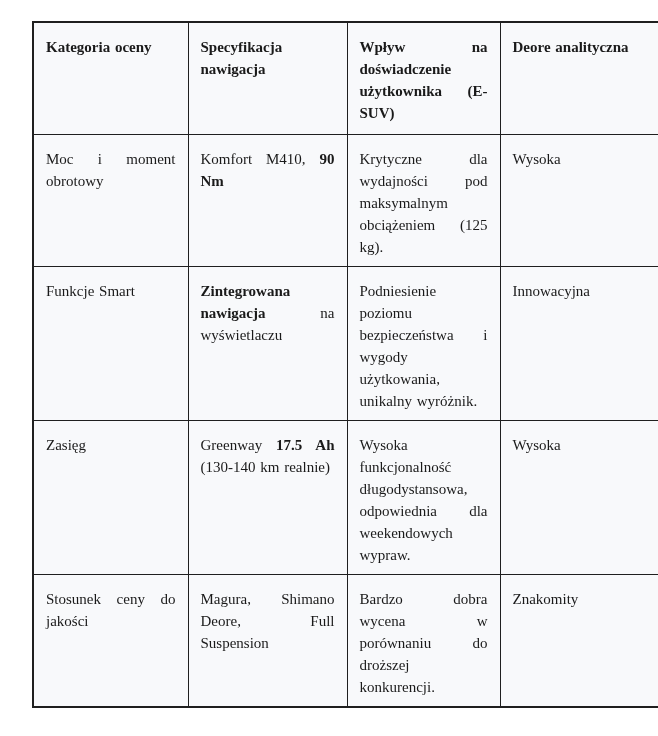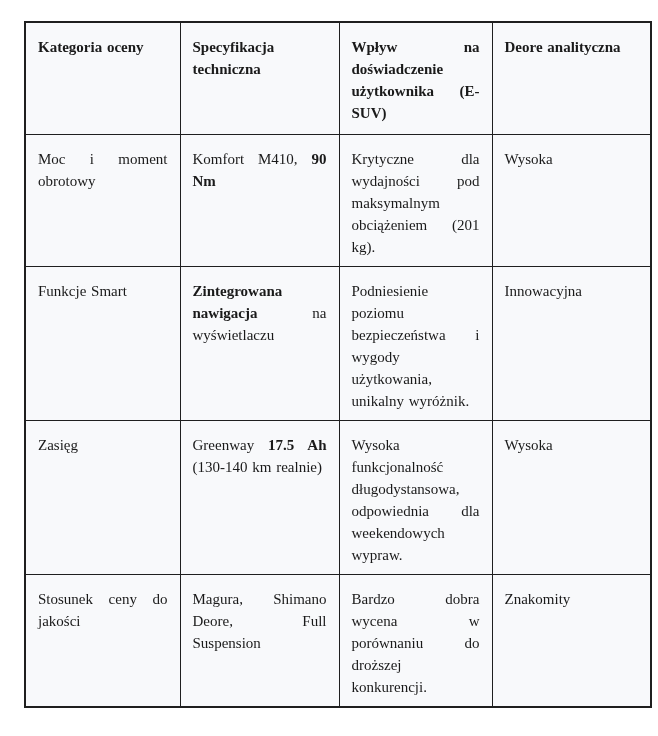"Kategoria oceny" .page { padding: 21px 16px 18px 24px -> 21px 16px 18px 32px }
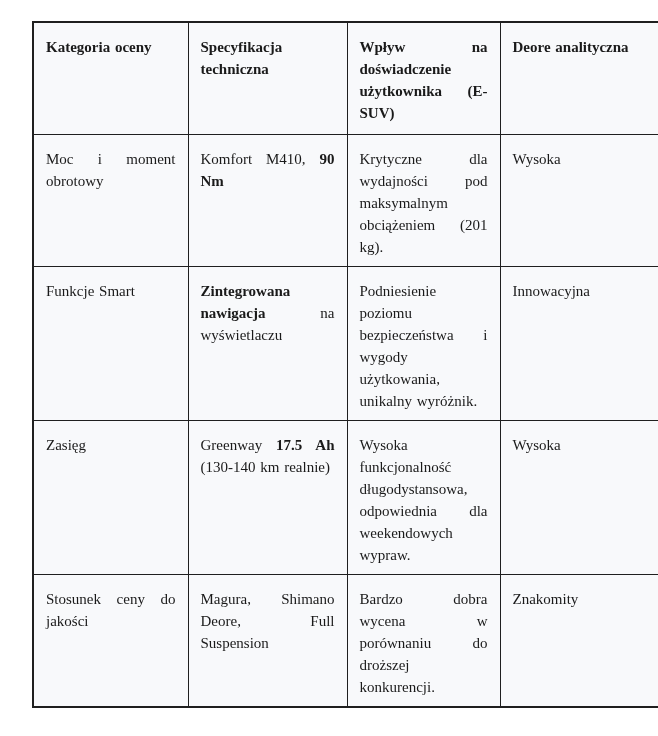"Specyfikacja techniczna" th { text: techniczna -> nawigacja }
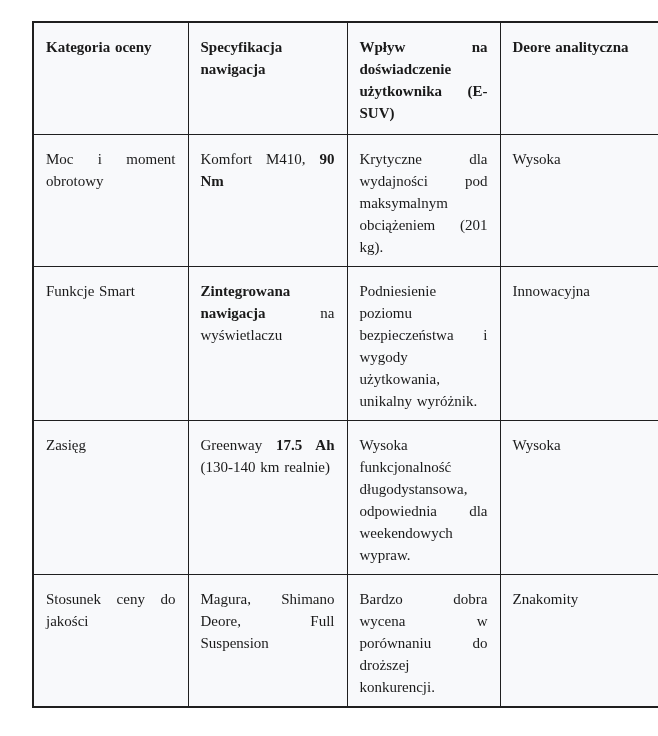"Krytyczne dla wydajności pod maksymalnym" span { text: 201 -> 125 }
